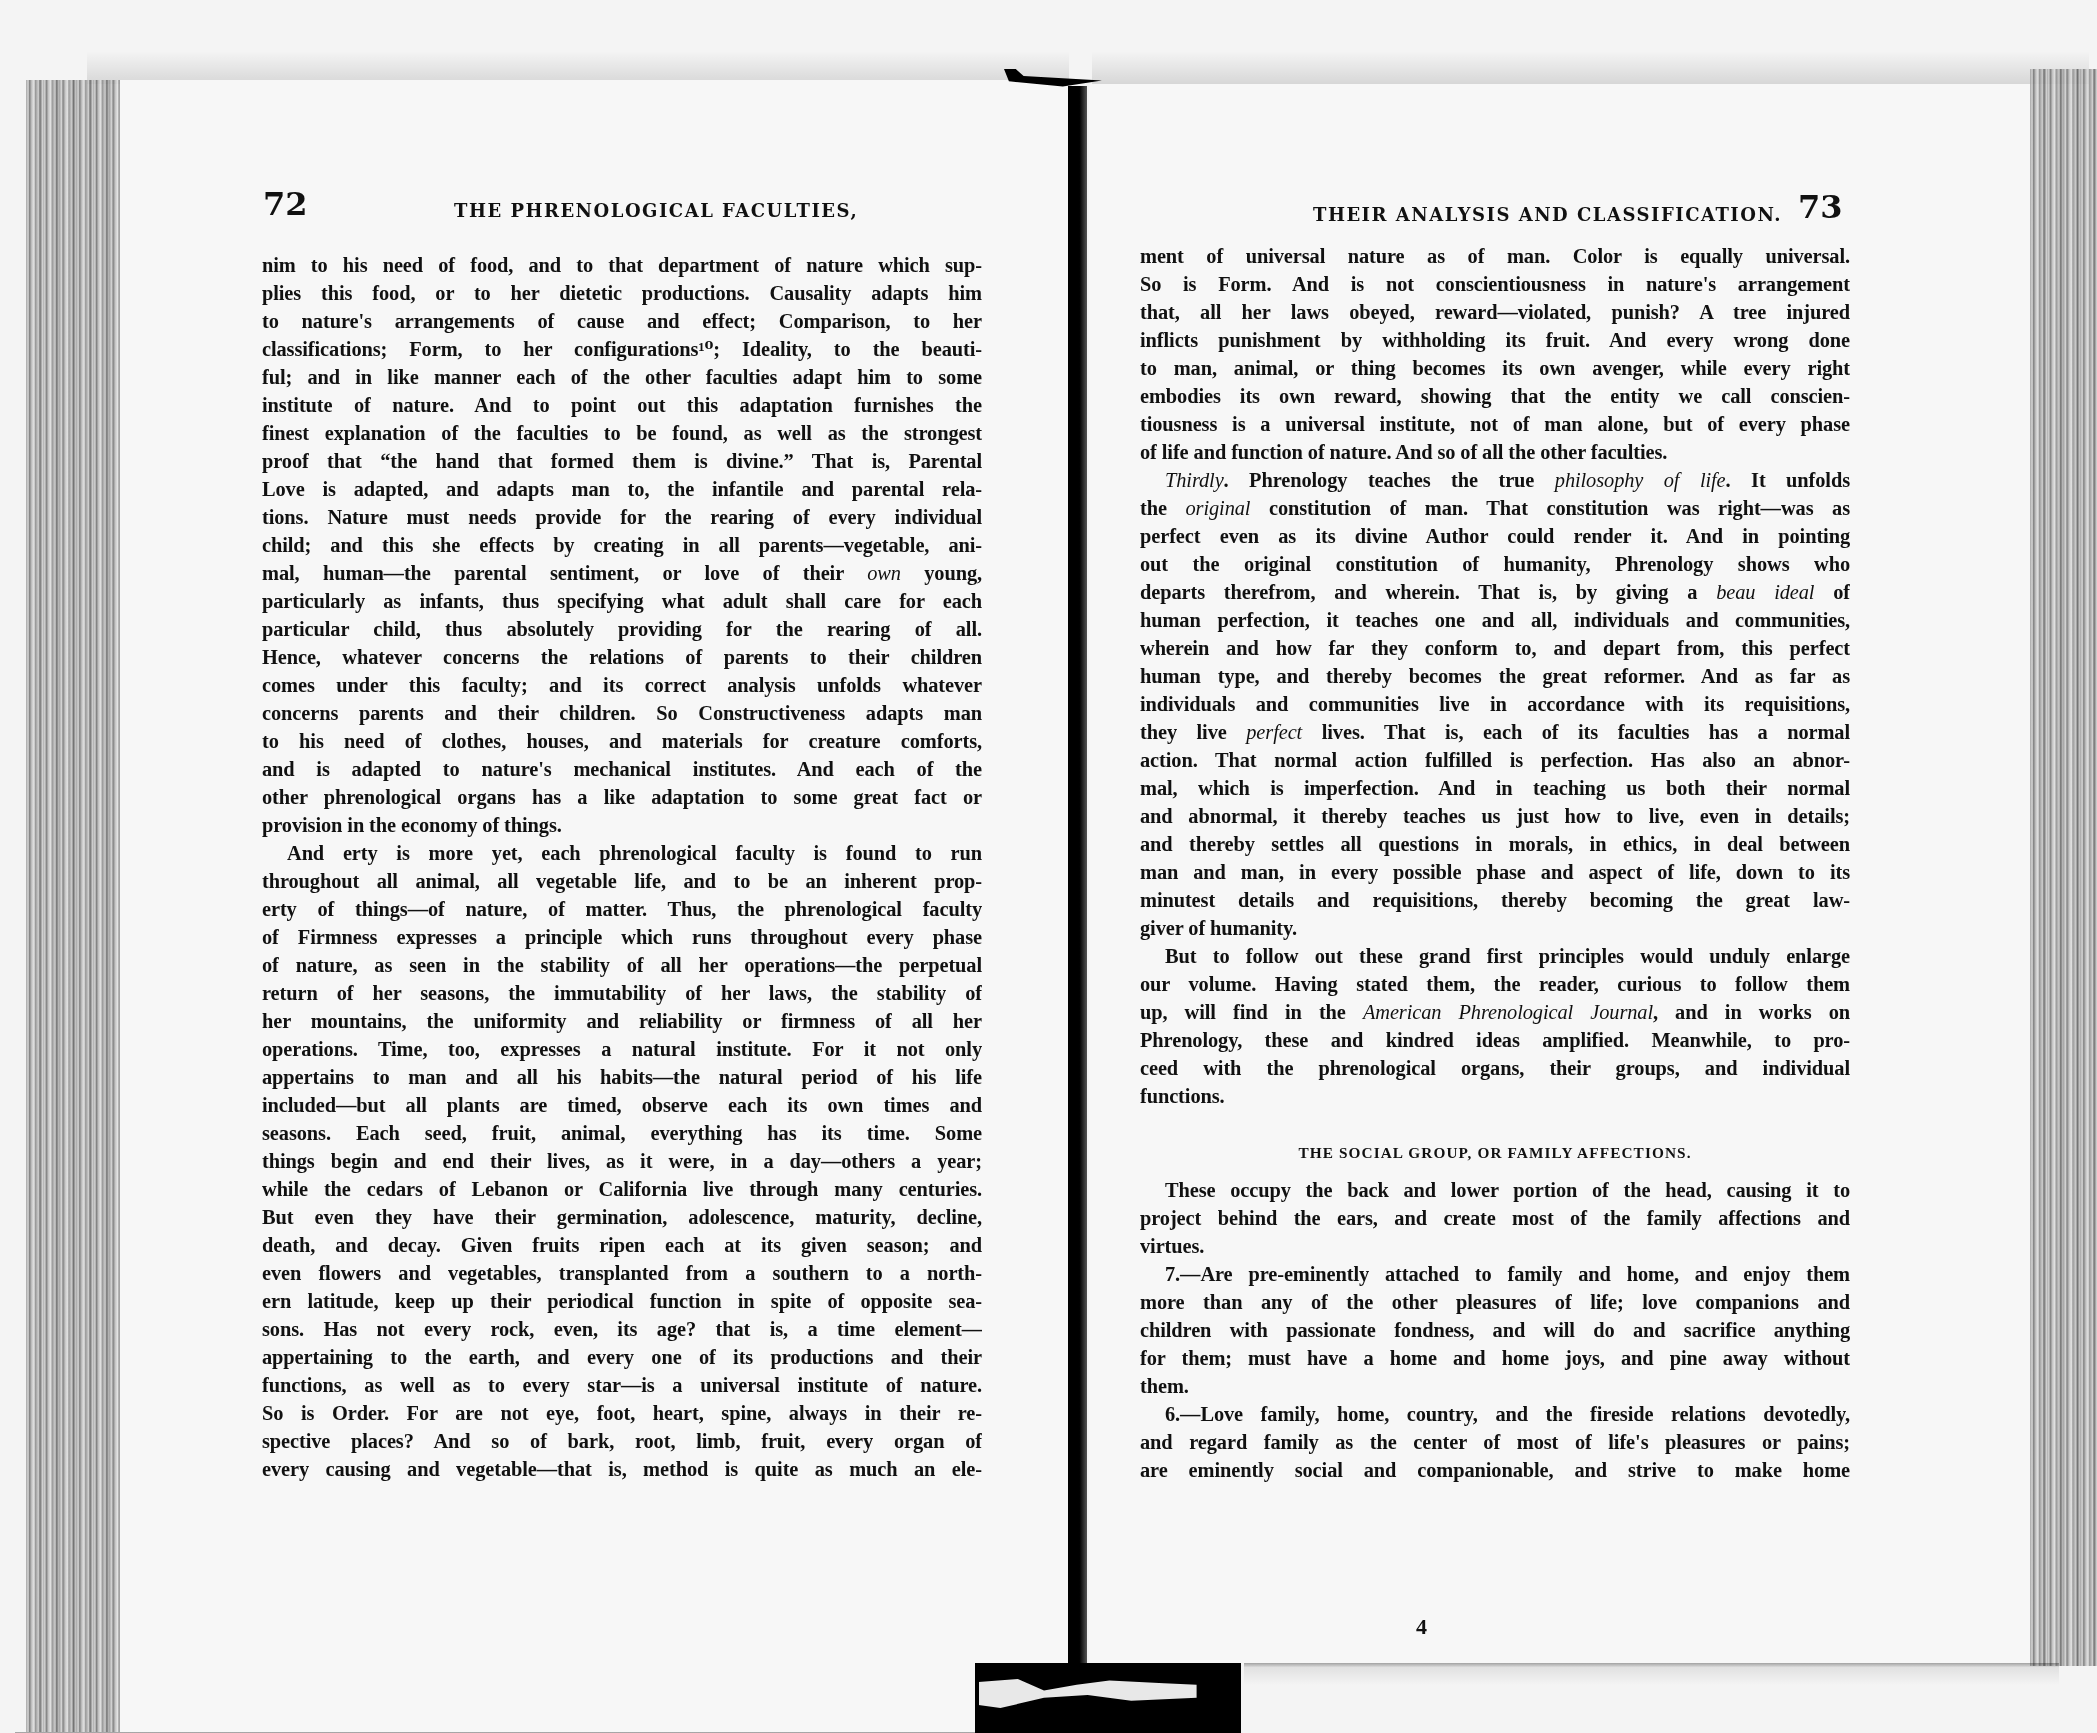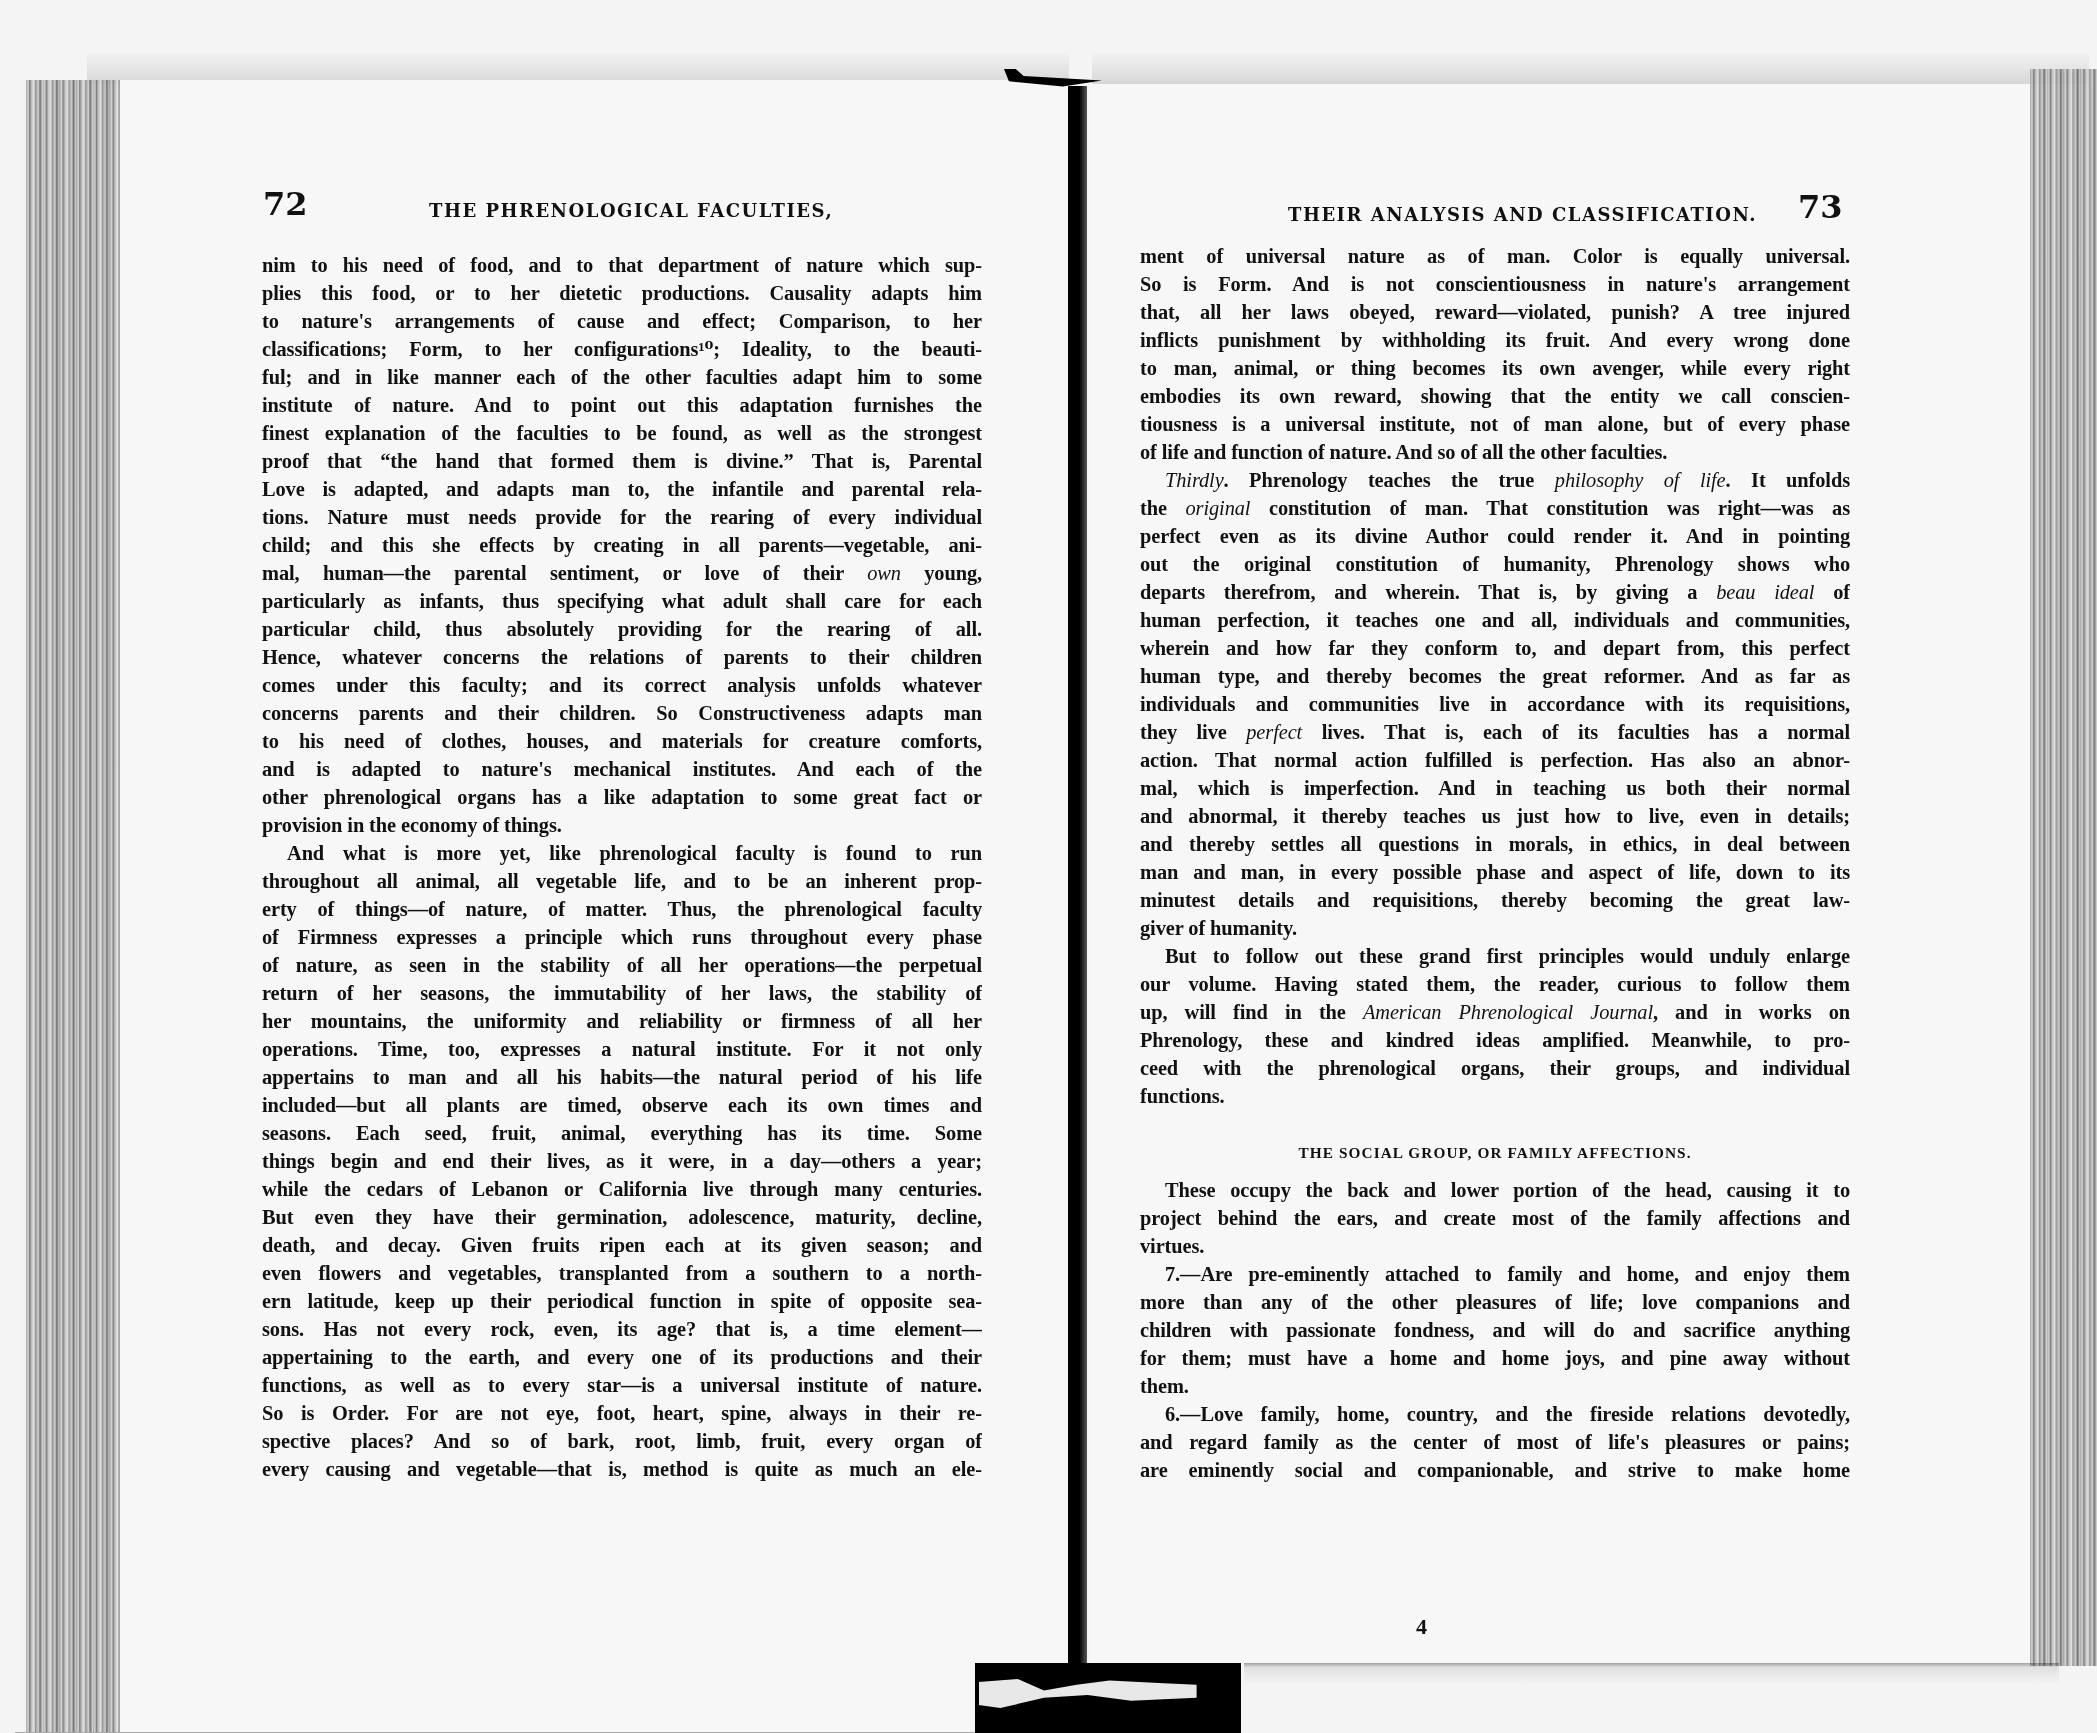"THE PHRENOLOGICAL FACULTIES," .running-head { margin-left: none -> 25px }
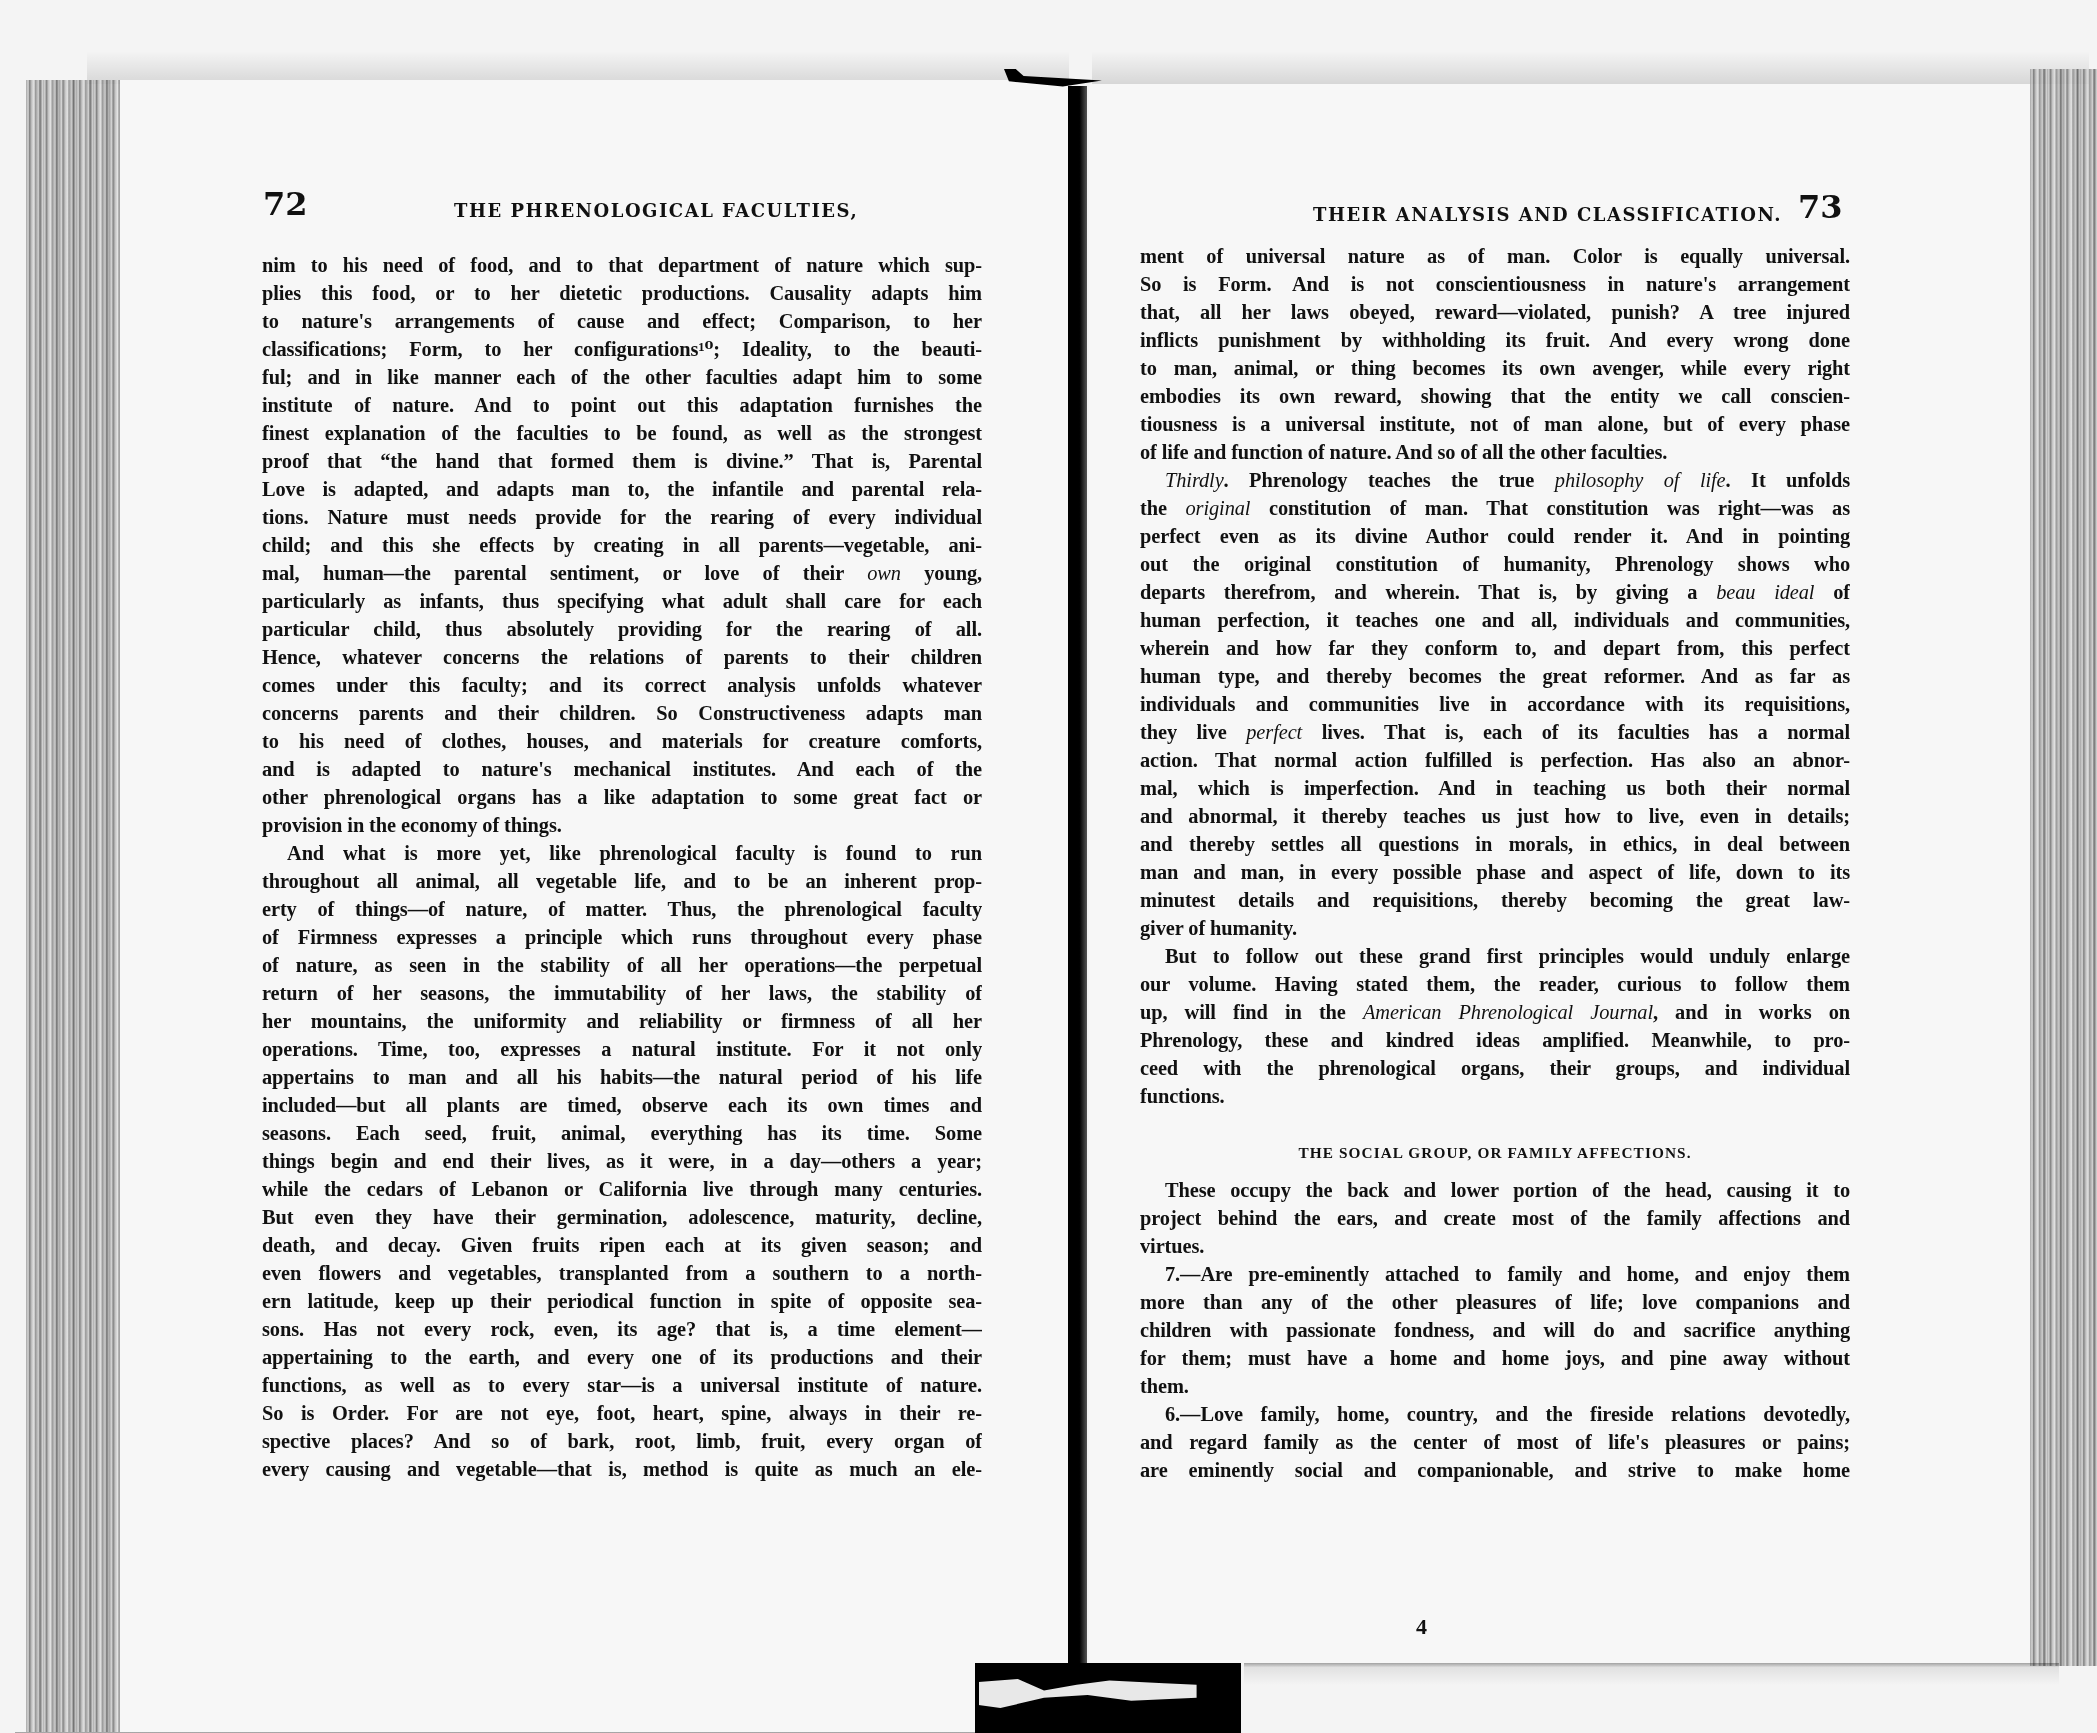"And what is more yet," span.line { text: what is more yet, like -> erty is more yet, each }
